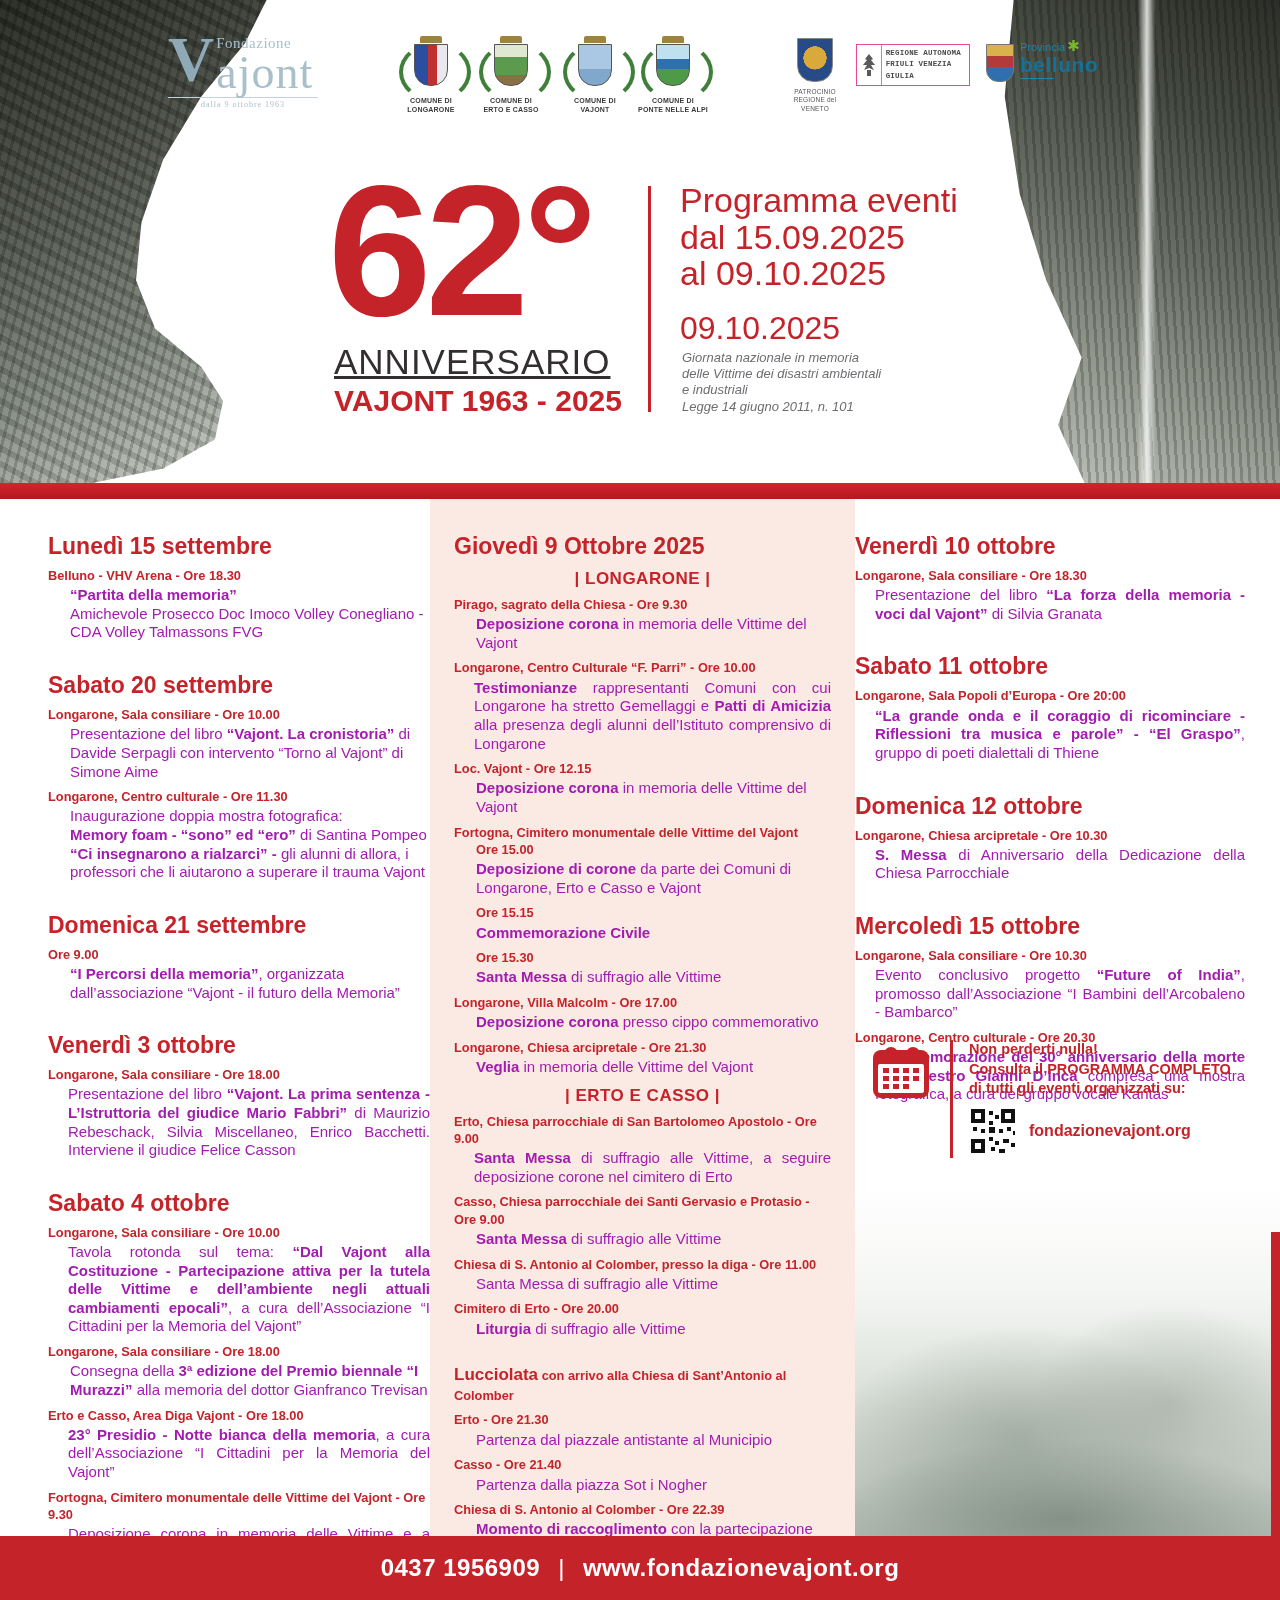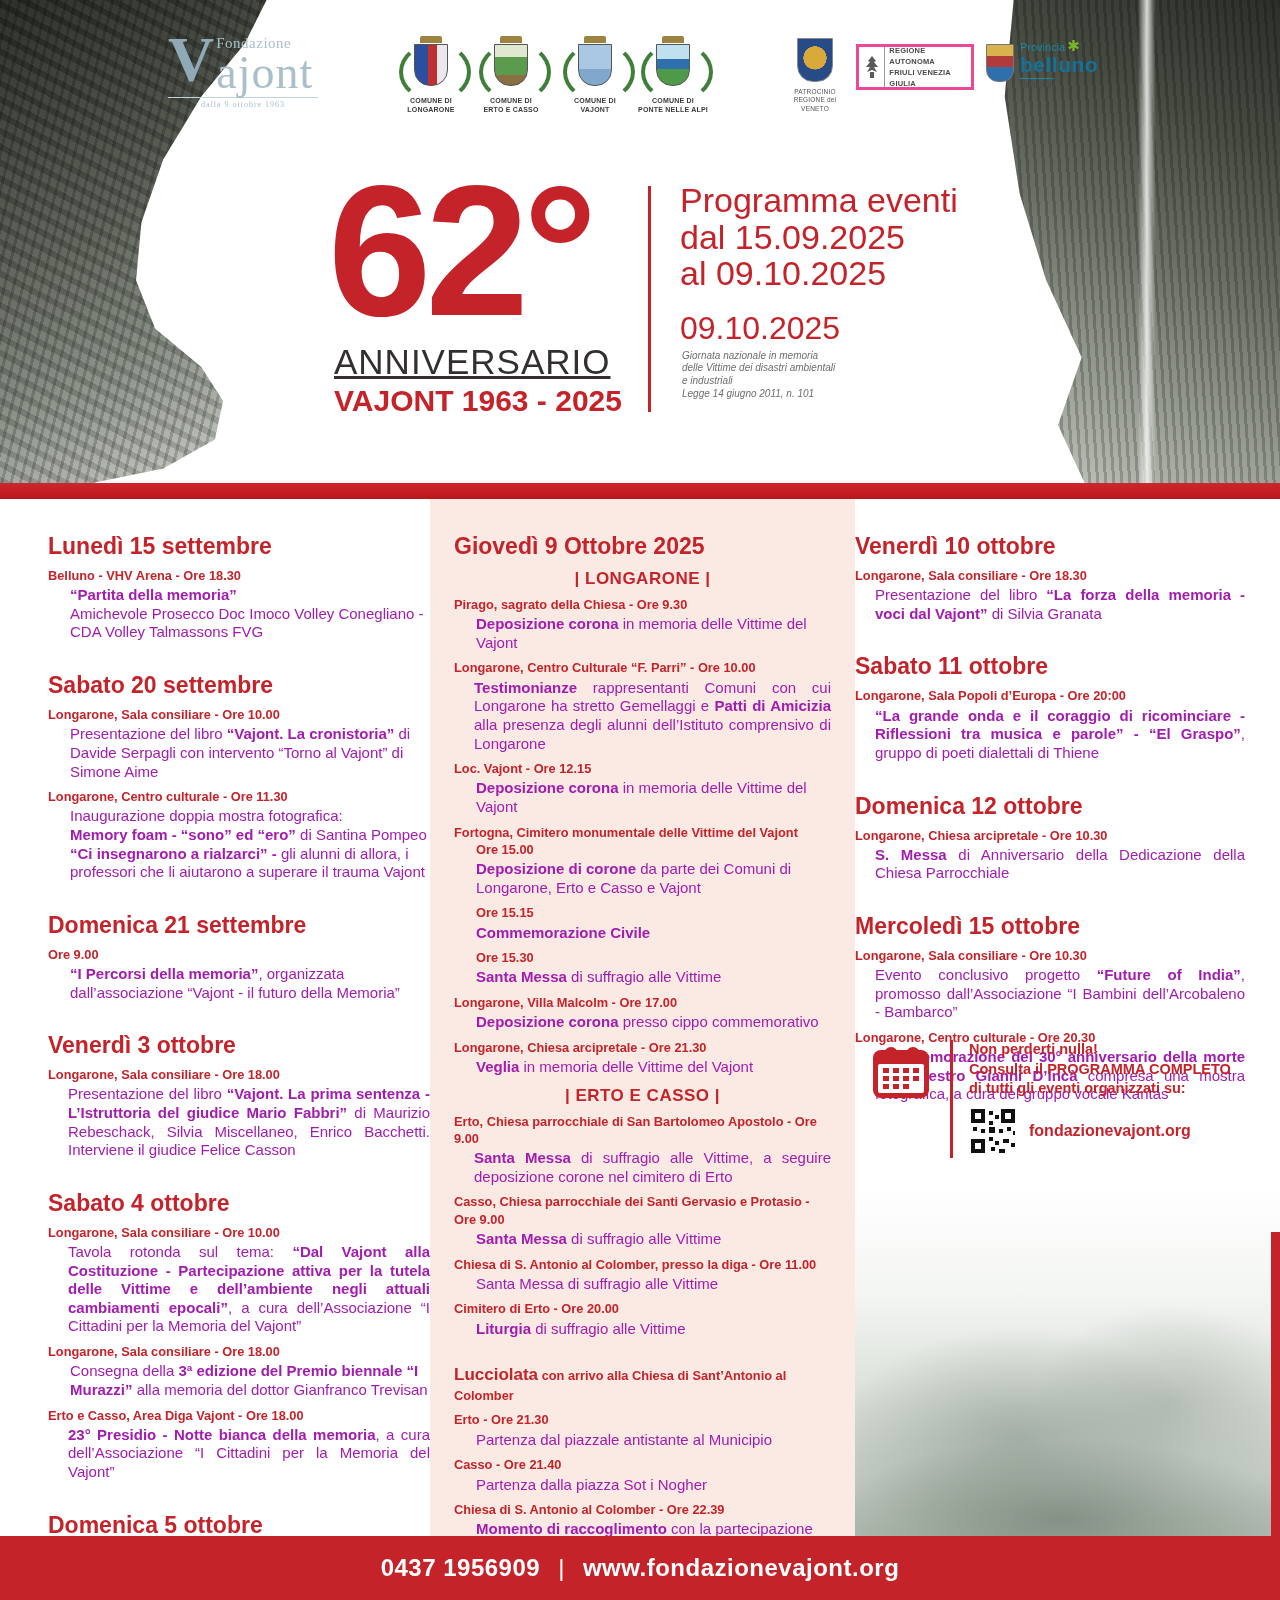"REGIONE AUTONOMA" .fvg { border: 3px solid #ec4899 -> 1px solid #ec4899; font-family: none -> Liberation Mono, monospace }
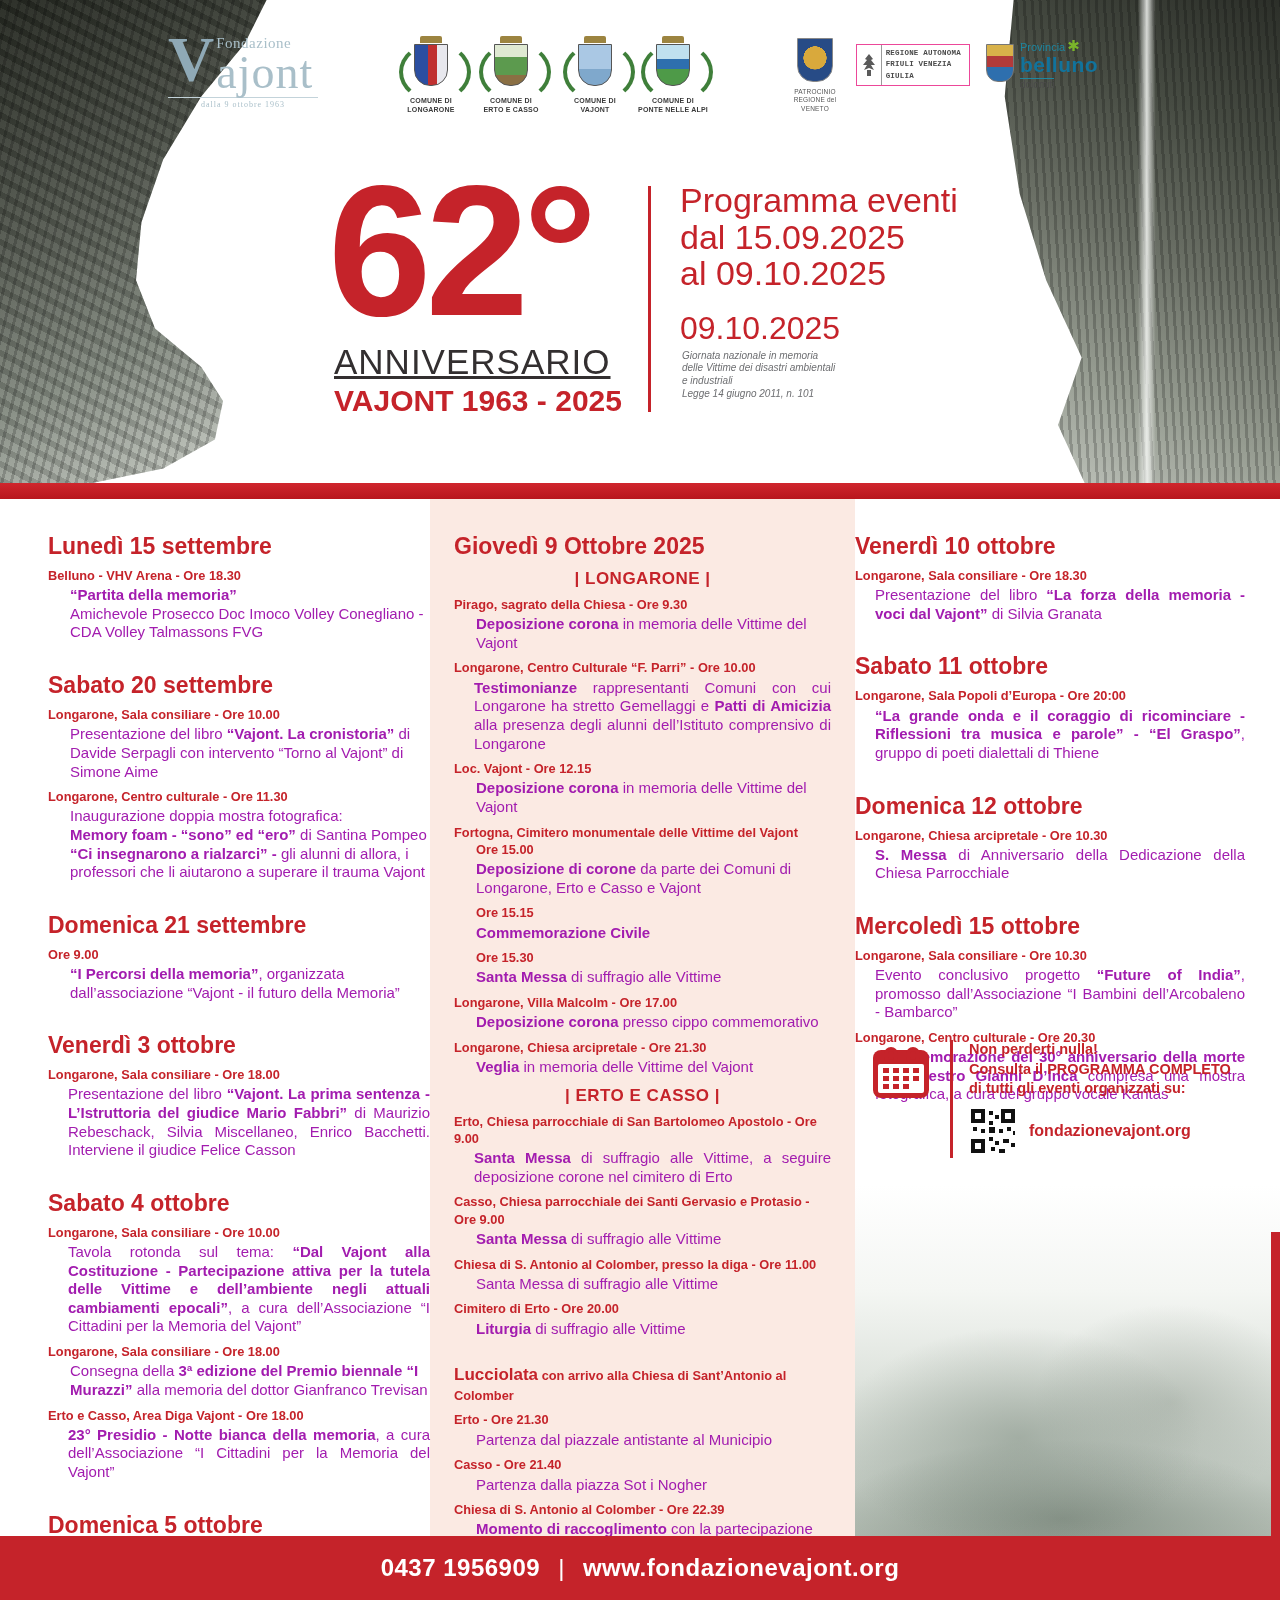"Giornata nazionale in memoria" .hdesc { font-size: 10px -> 13px }
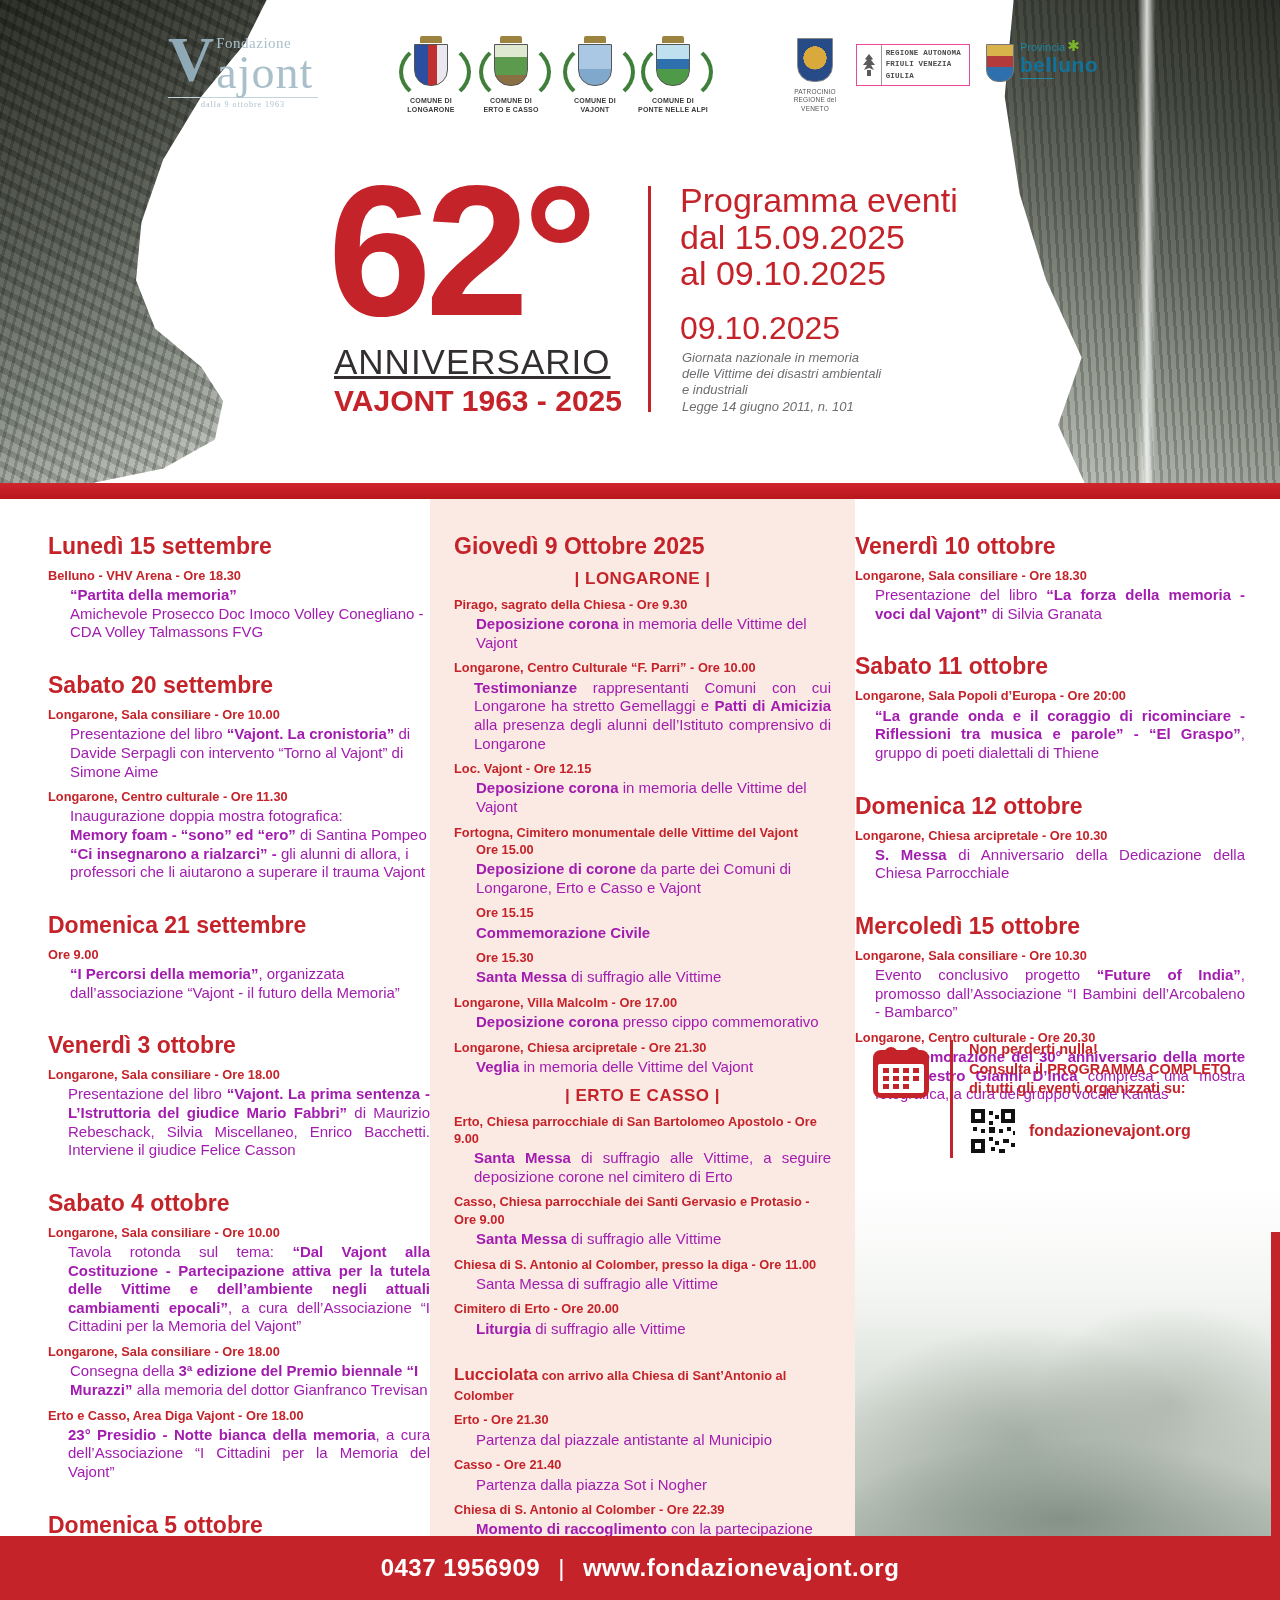"Domenica 5 ottobre" h3.day { html: <h3>Domenica 5 ottobre</h3> -> none }
